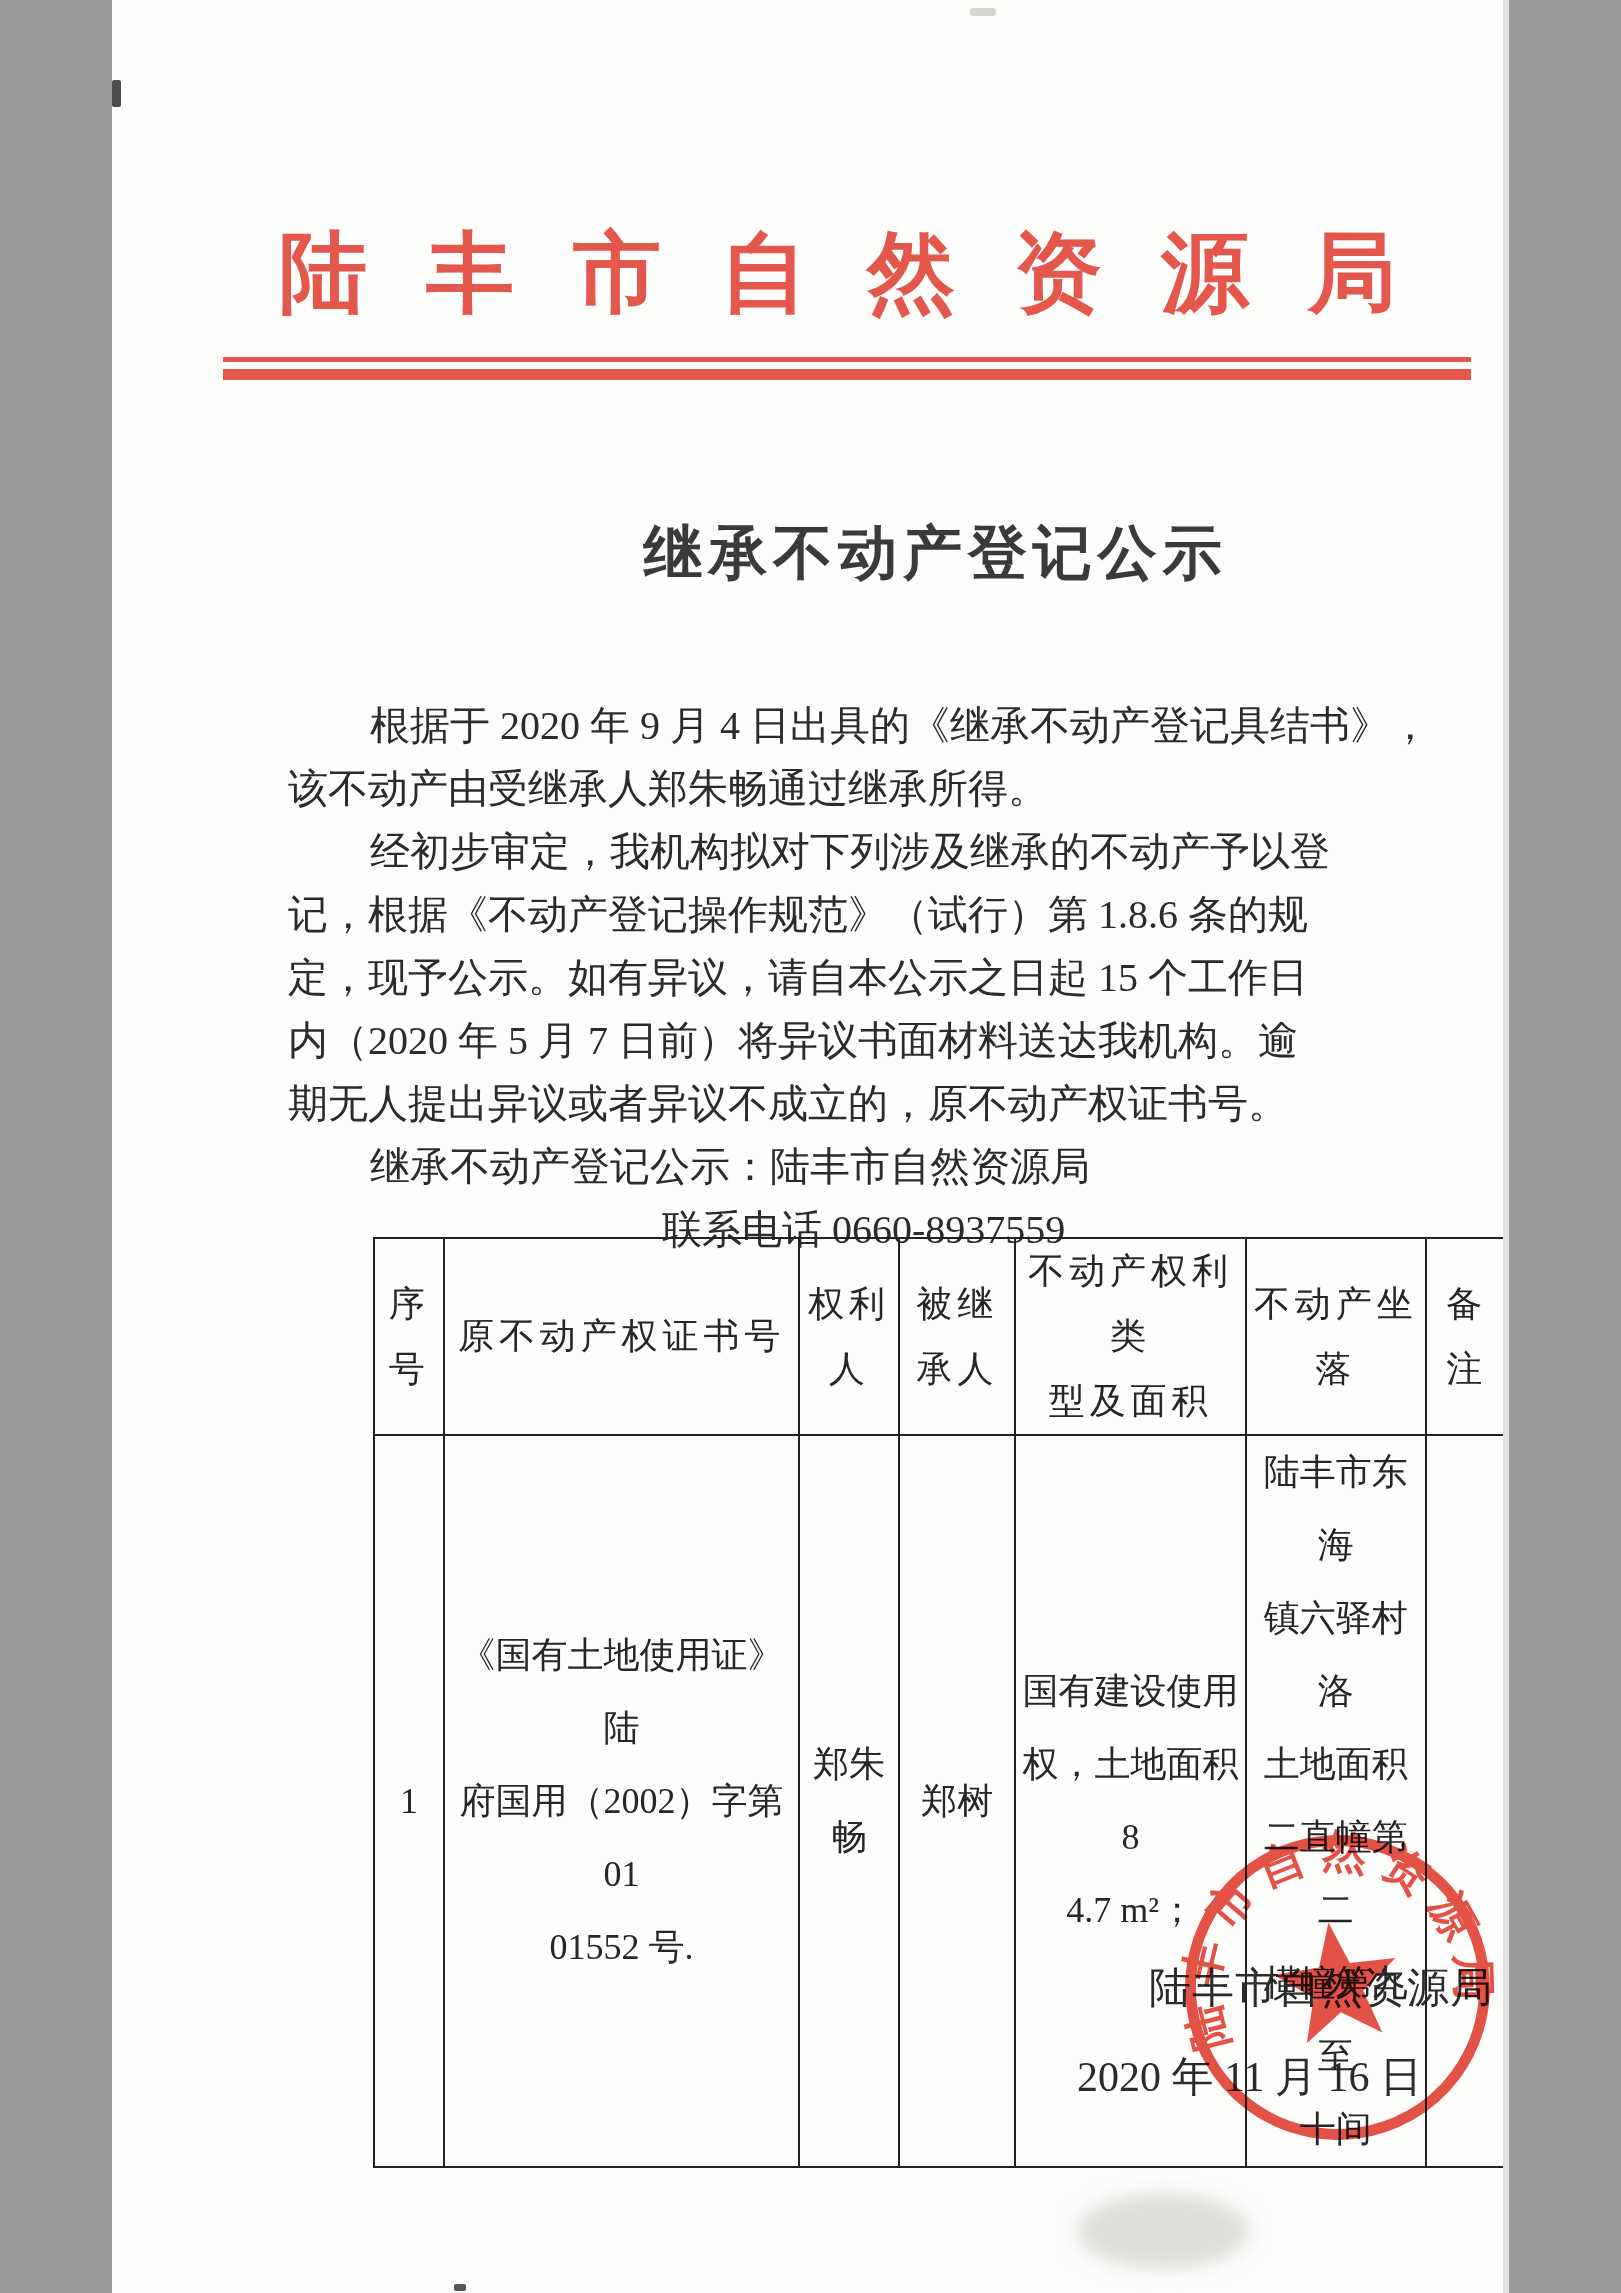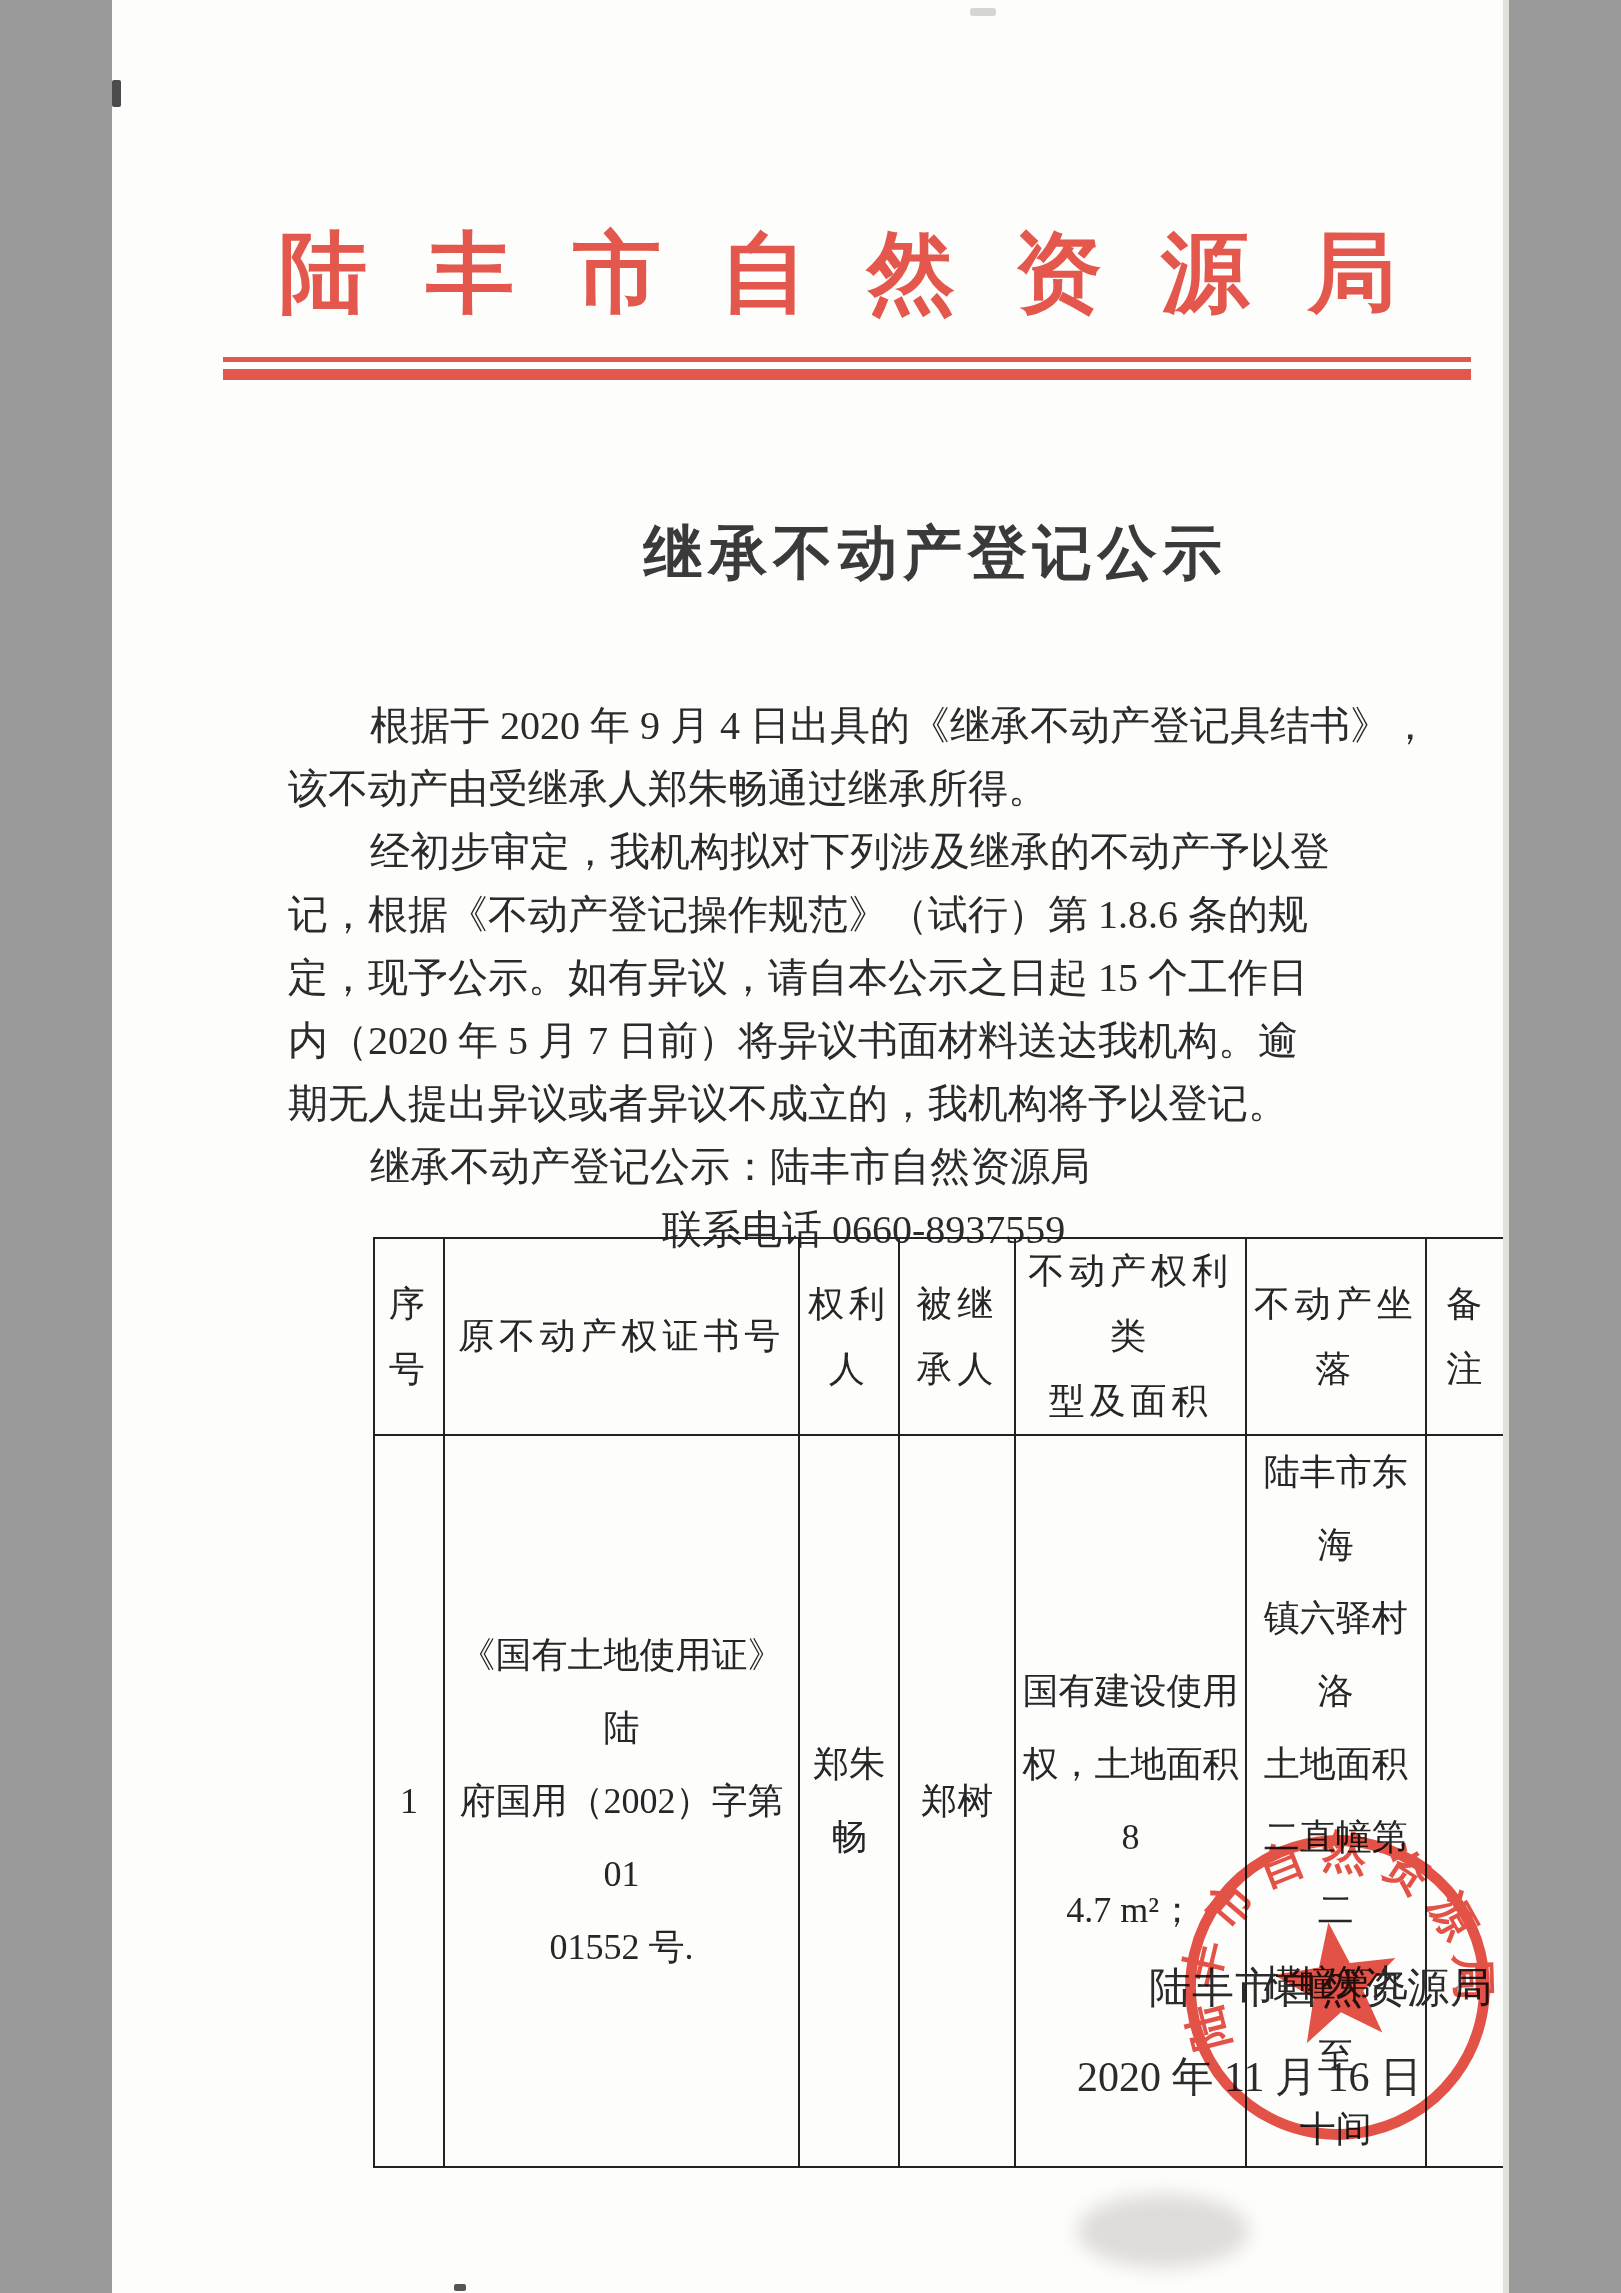"期无人提出异议或者异议不成立的，我机构将予以登记。" div.bline { text: 我机构将予以登记 -> 原不动产权证书号 }
